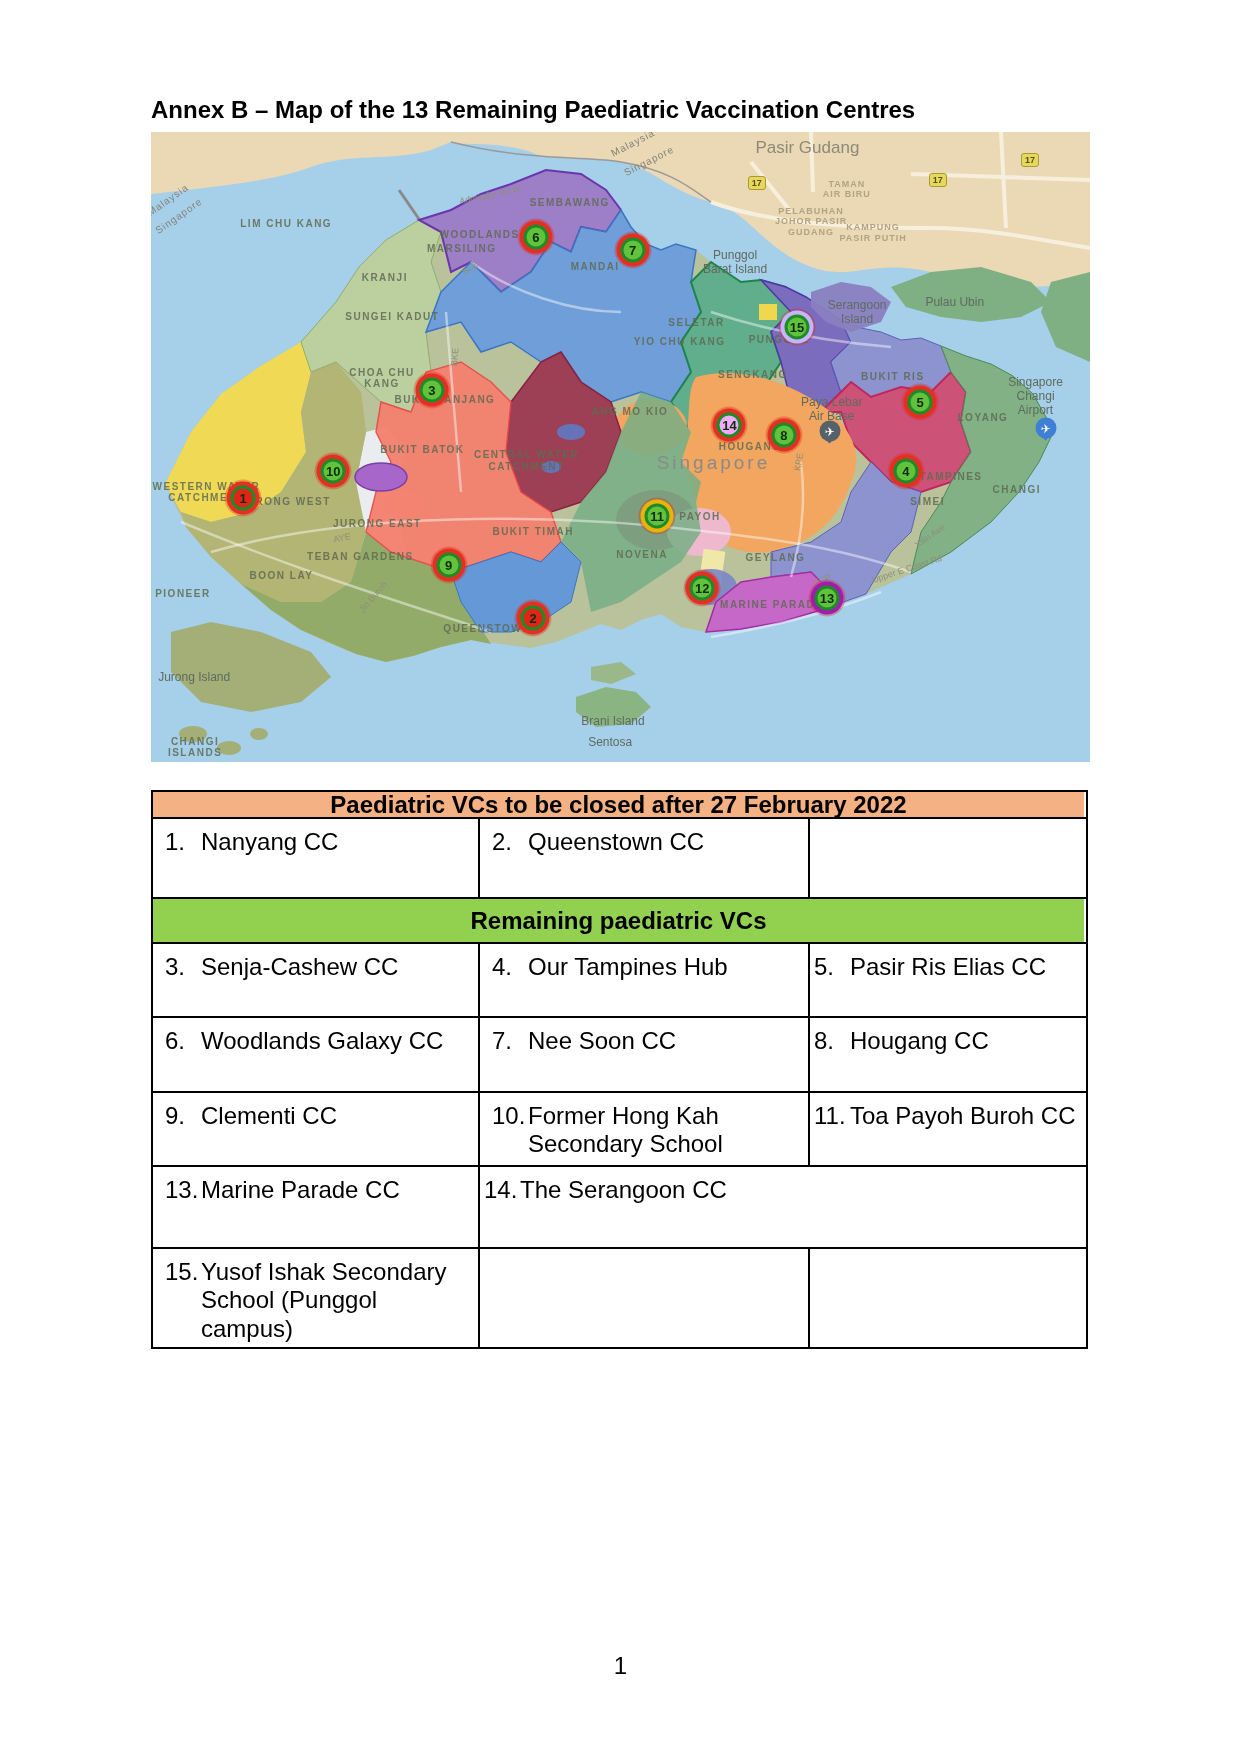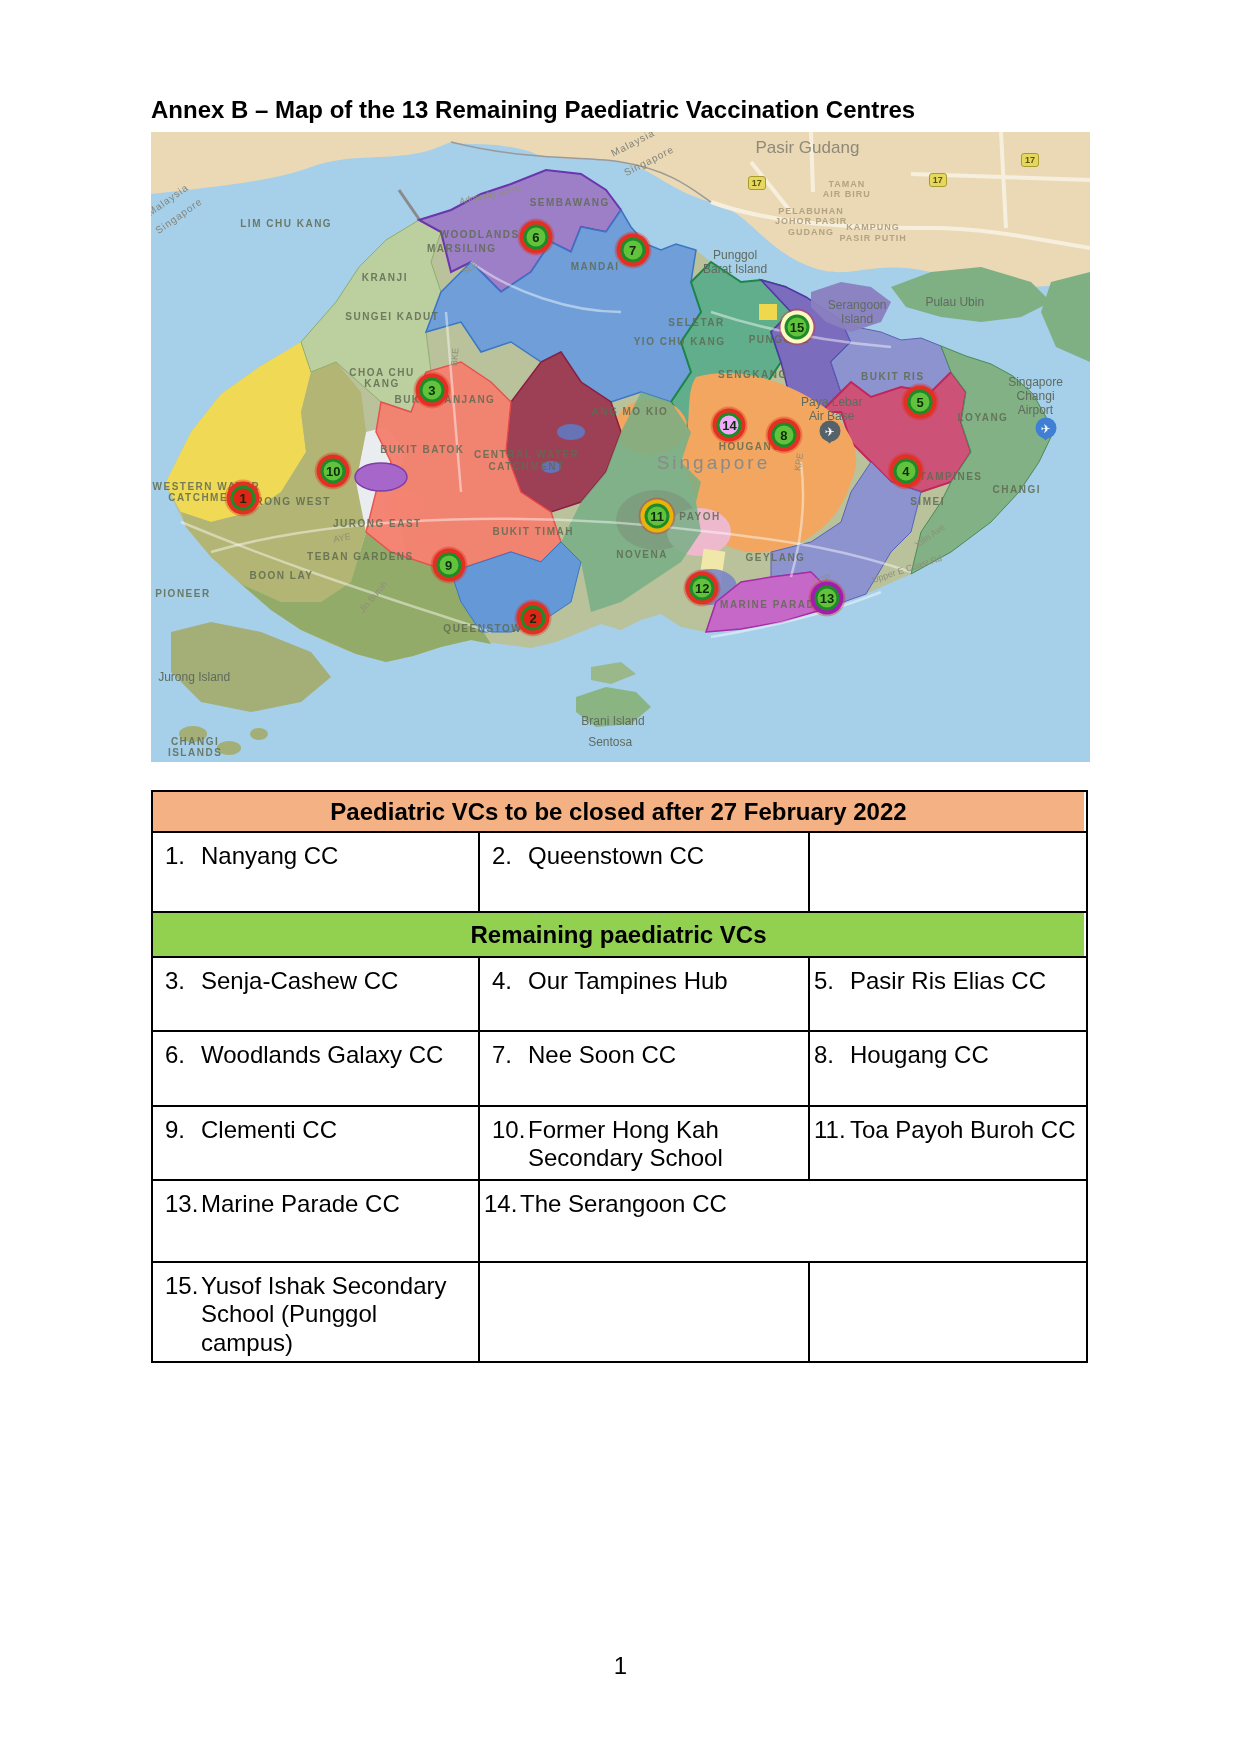"15" div.marker { background: #fef9c3 -> #c4b5fd }
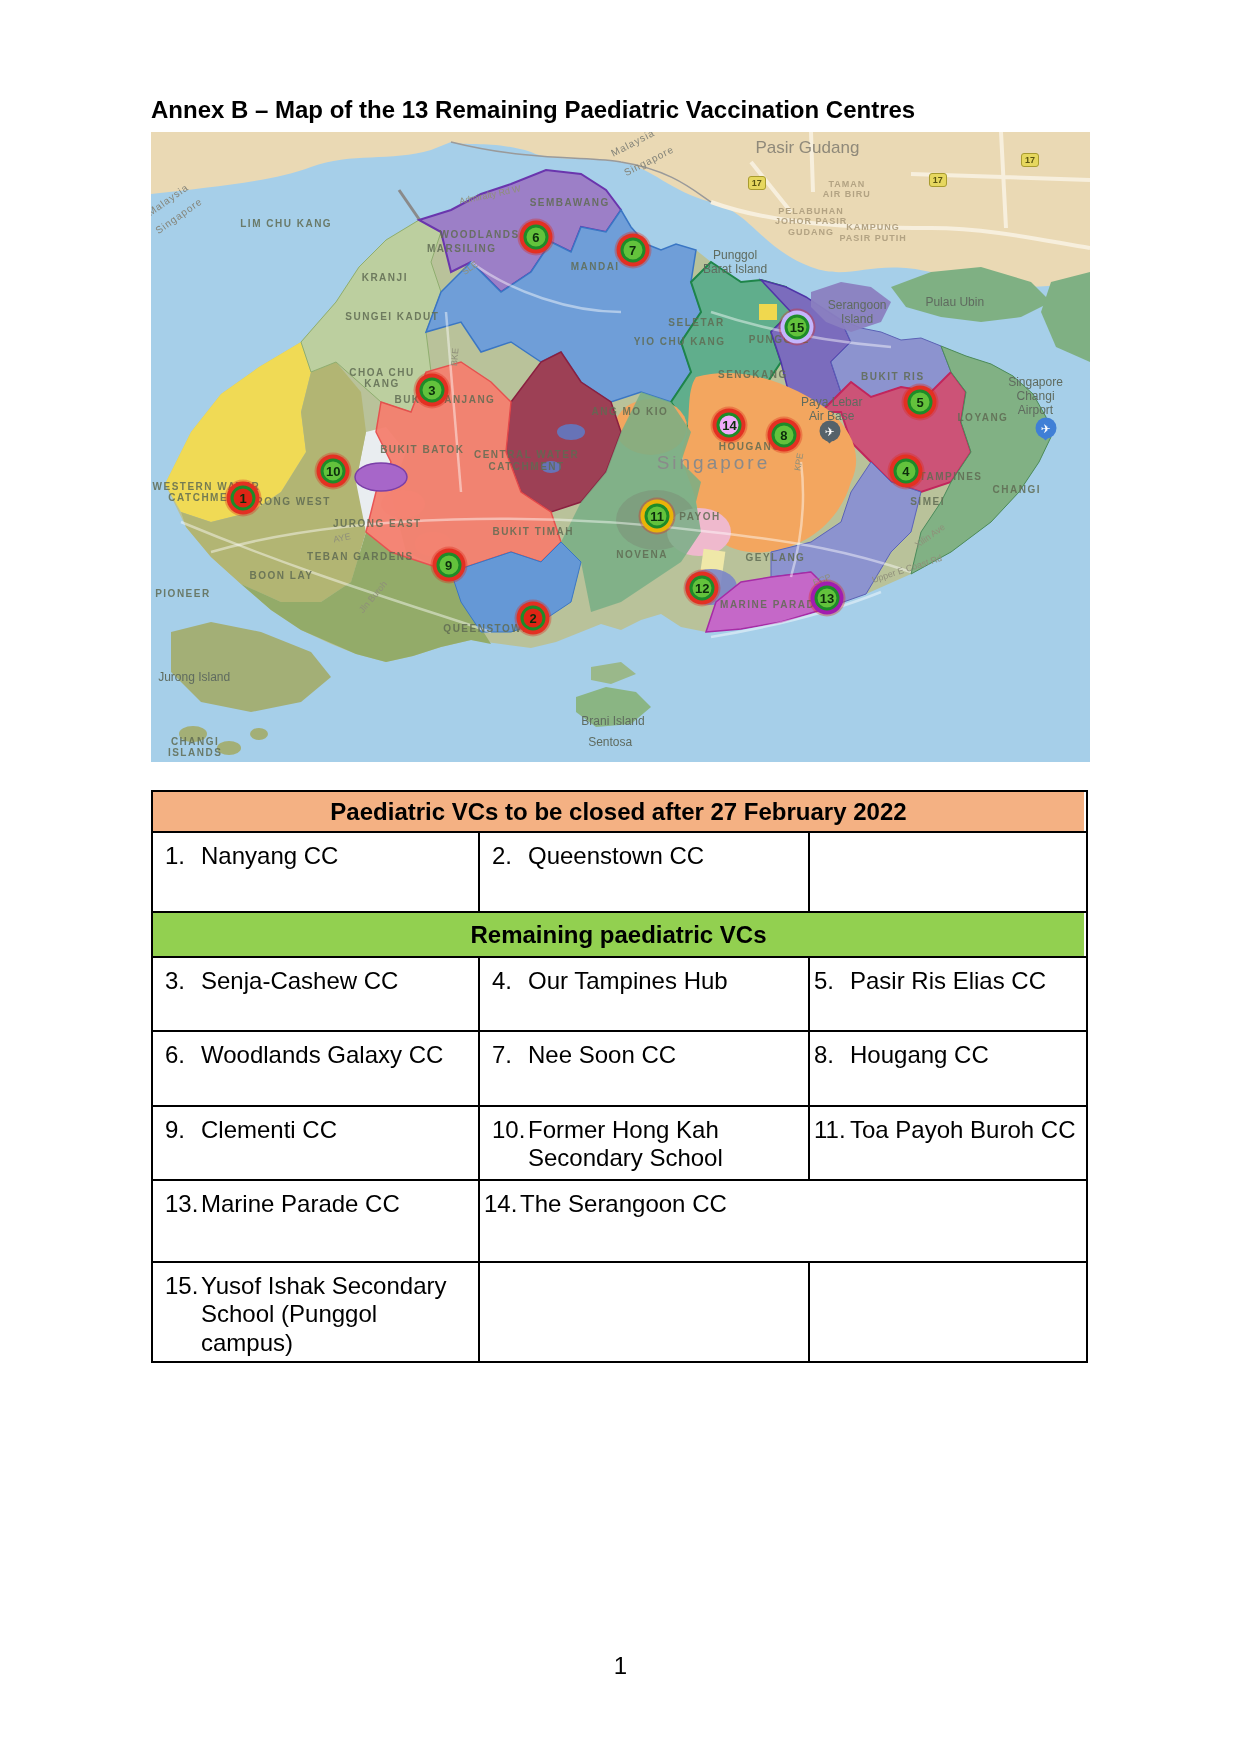"Paediatric VCs to be closed" .th-closed { height: 39px -> 25px }
